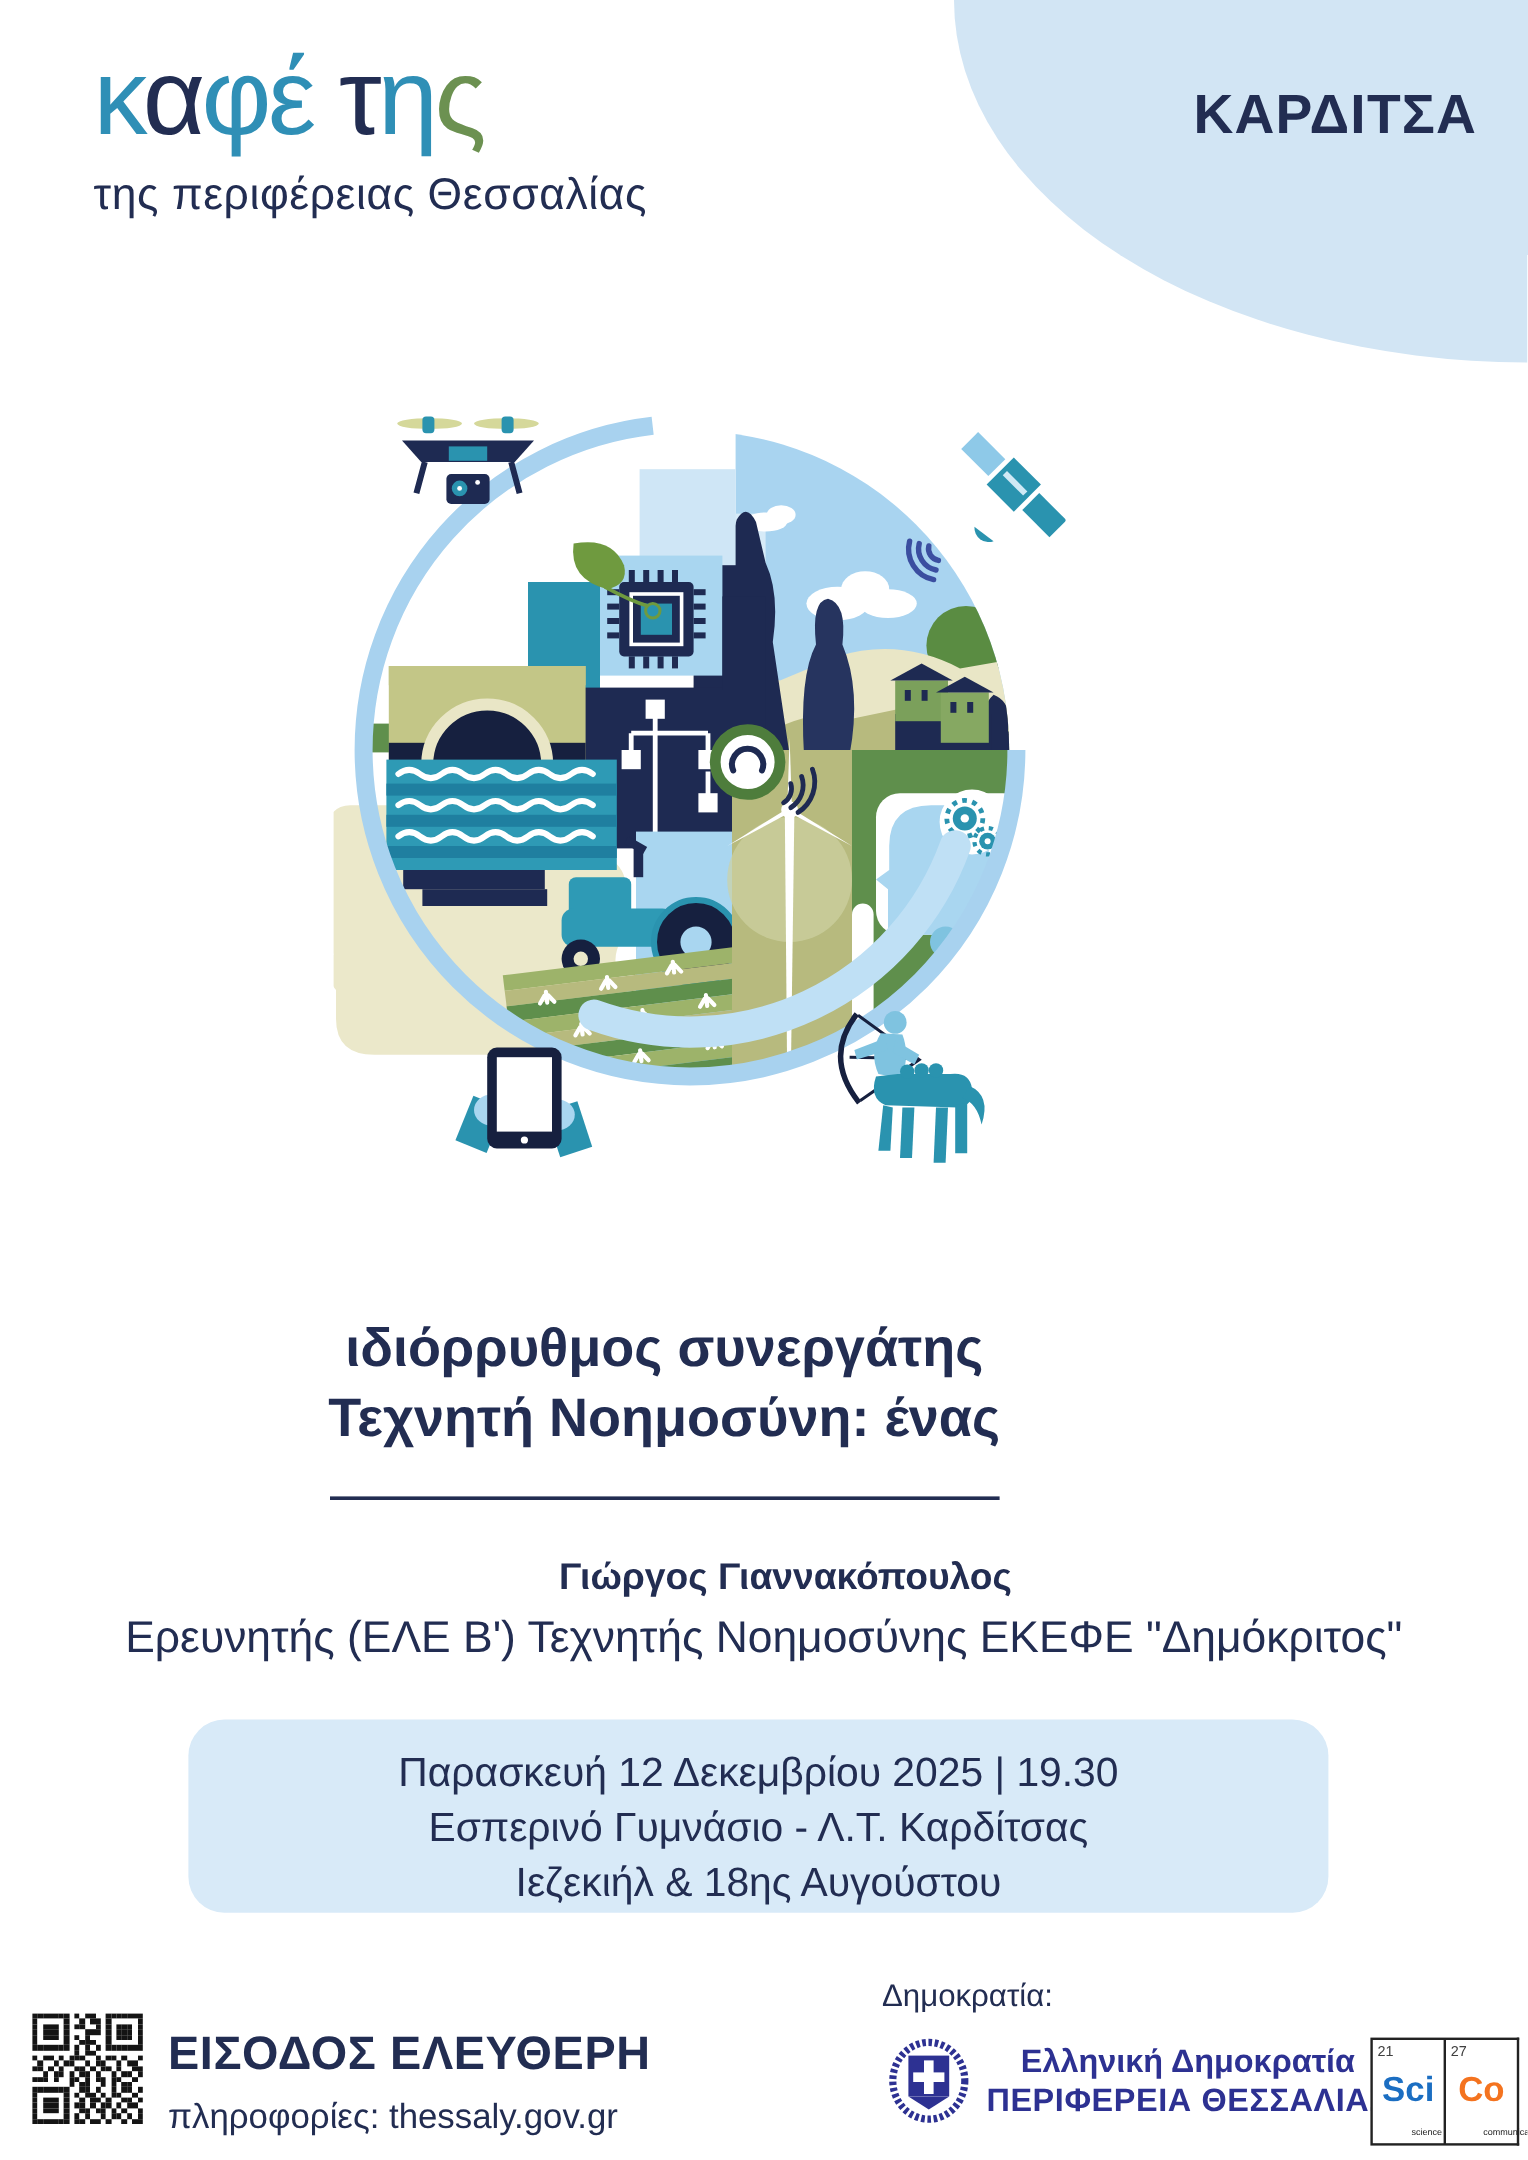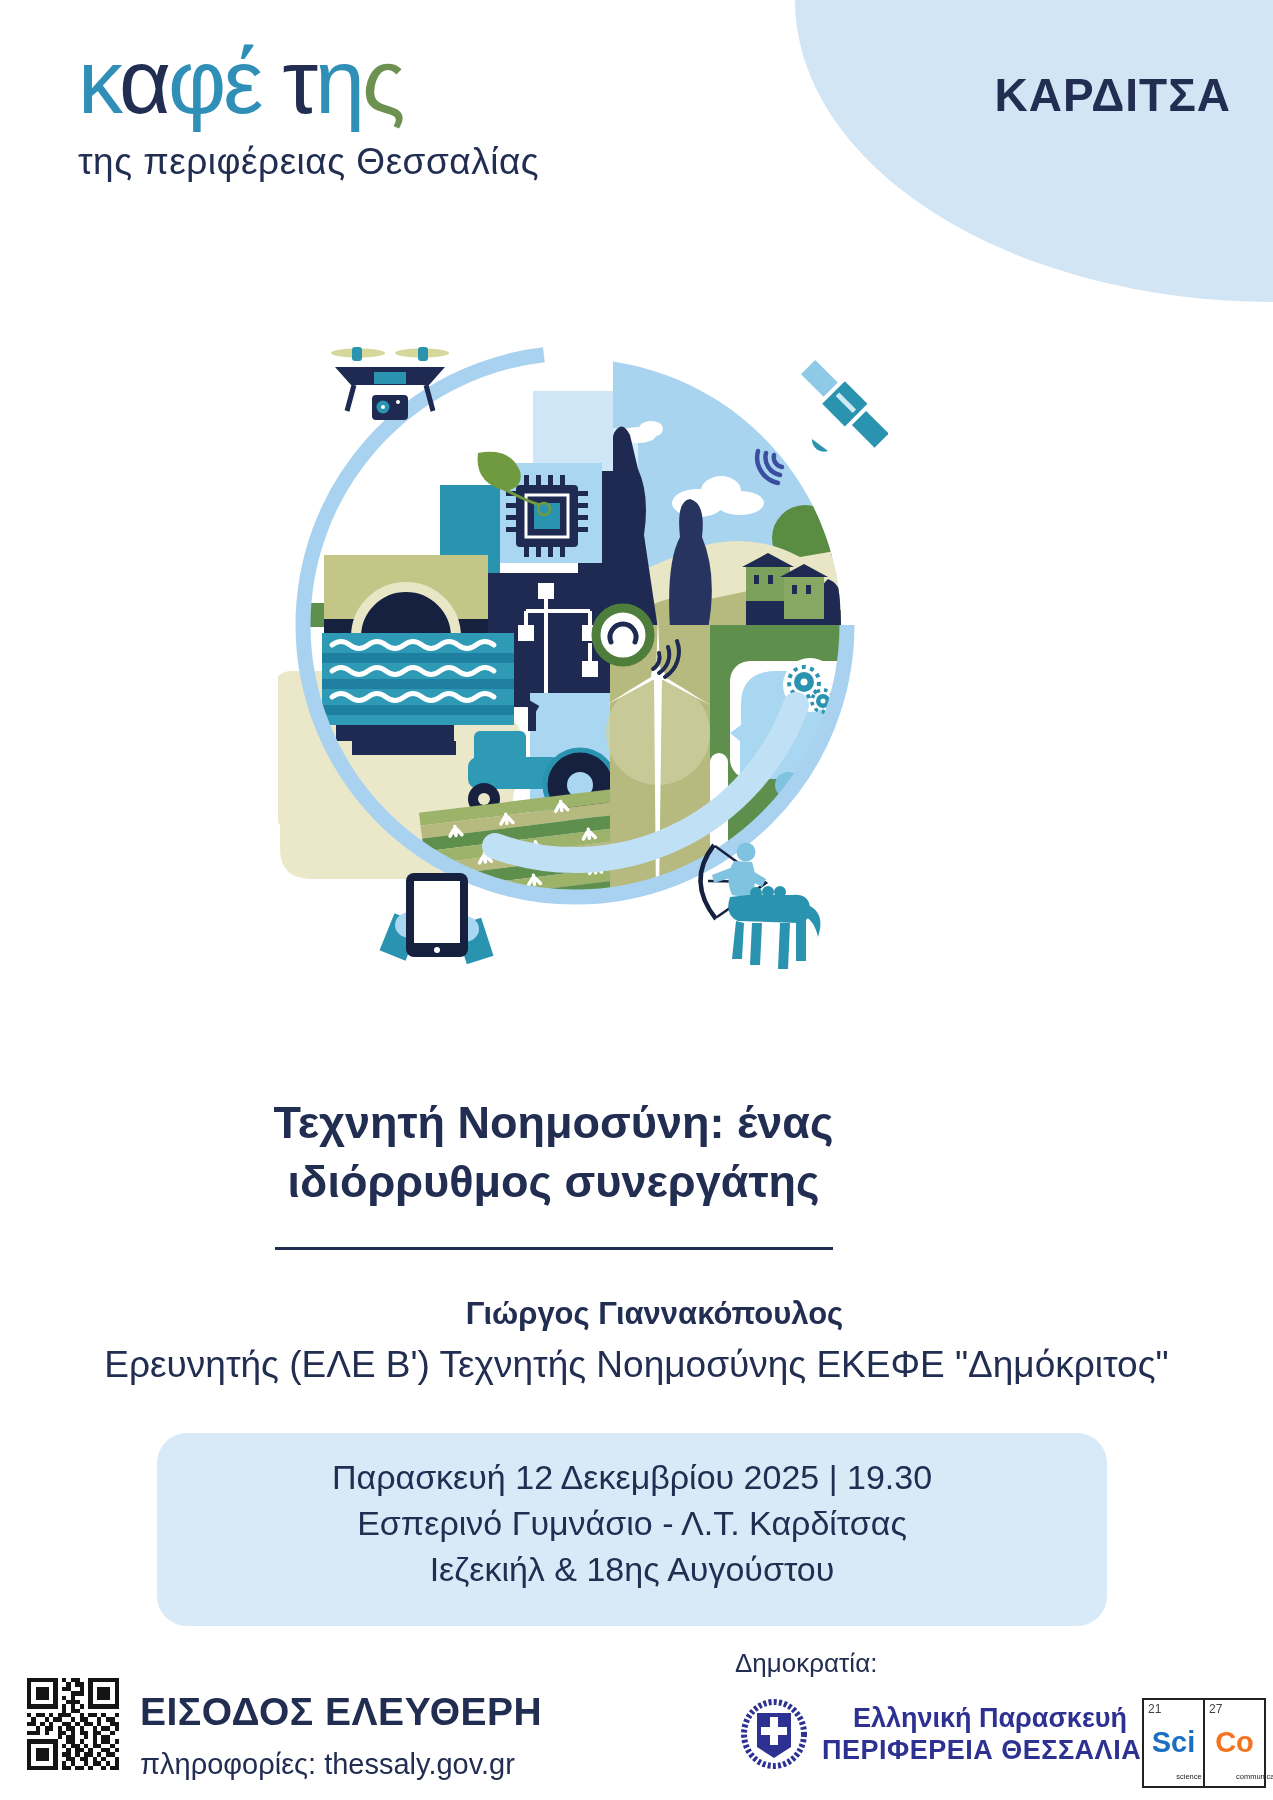"Τεχνητή Νοημοσύνη: ένας" div.title { order: before "ιδιόρρυθμος συνεργάτης" -> after "ιδιόρρυθμος συνεργάτης" }
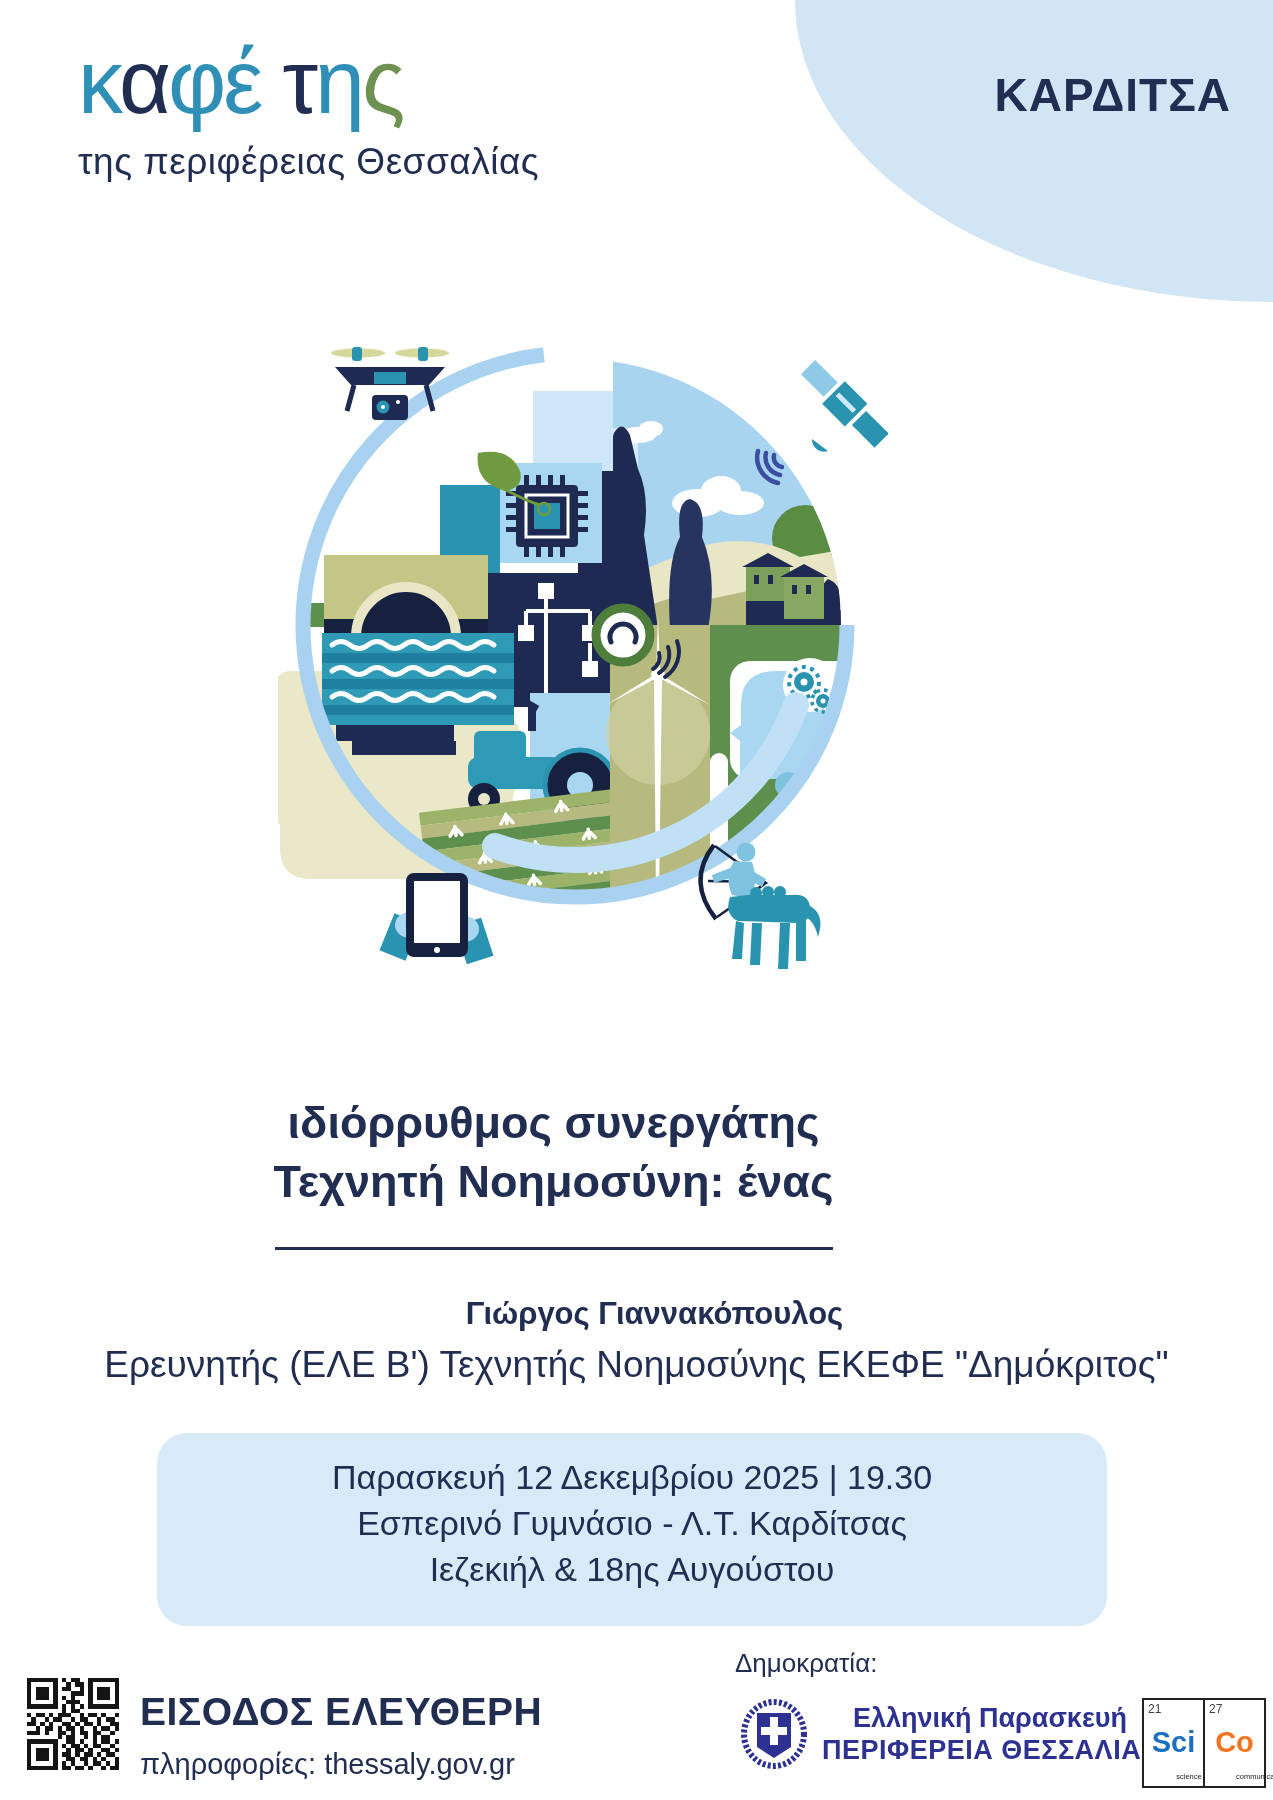"Παρασκευή 12 Δεκεμβρίου 2025 |" .event-box { height: 193px -> 161px }
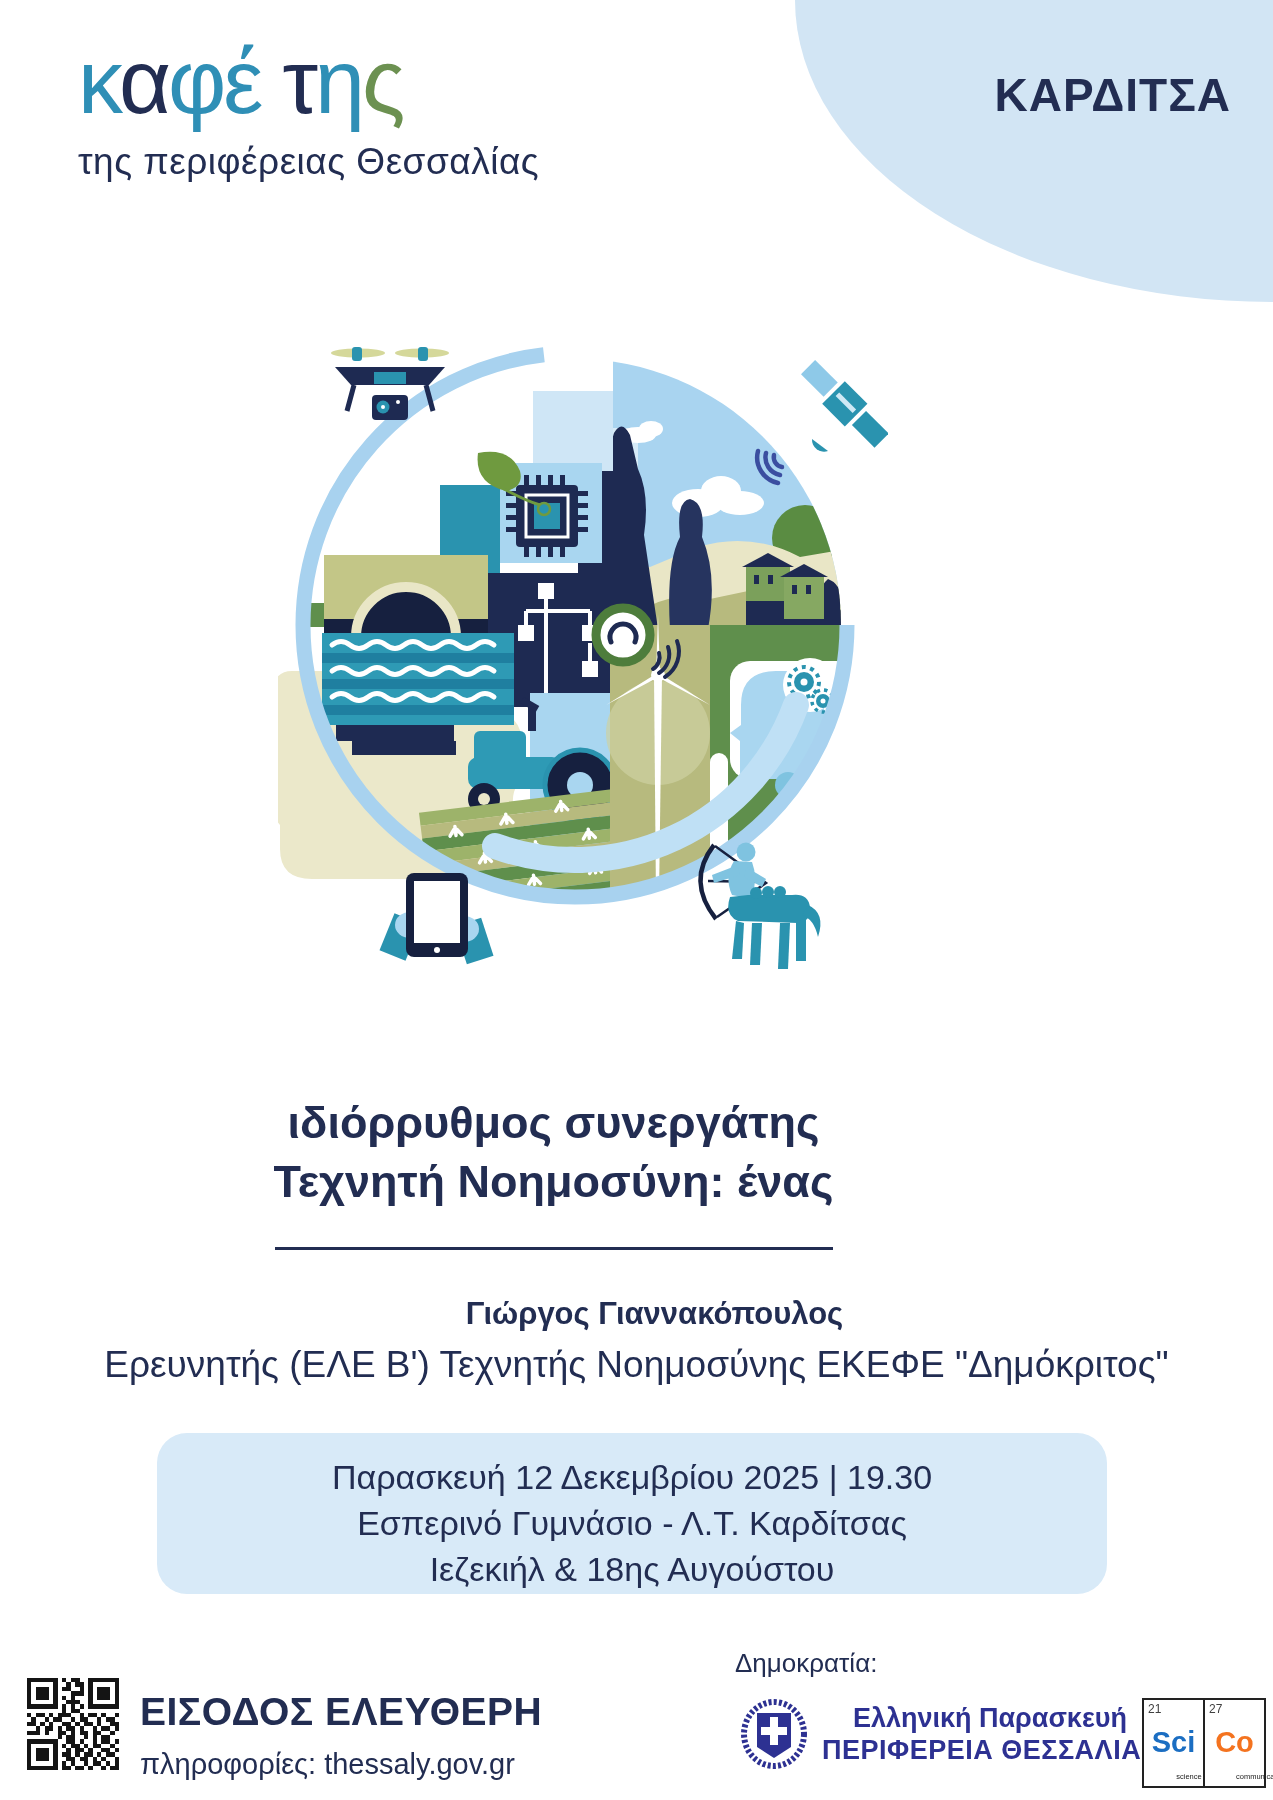"Ελληνική Παρασκευή" div.gov-l1 { text: Παρασκευή -> Δημοκρατία }
